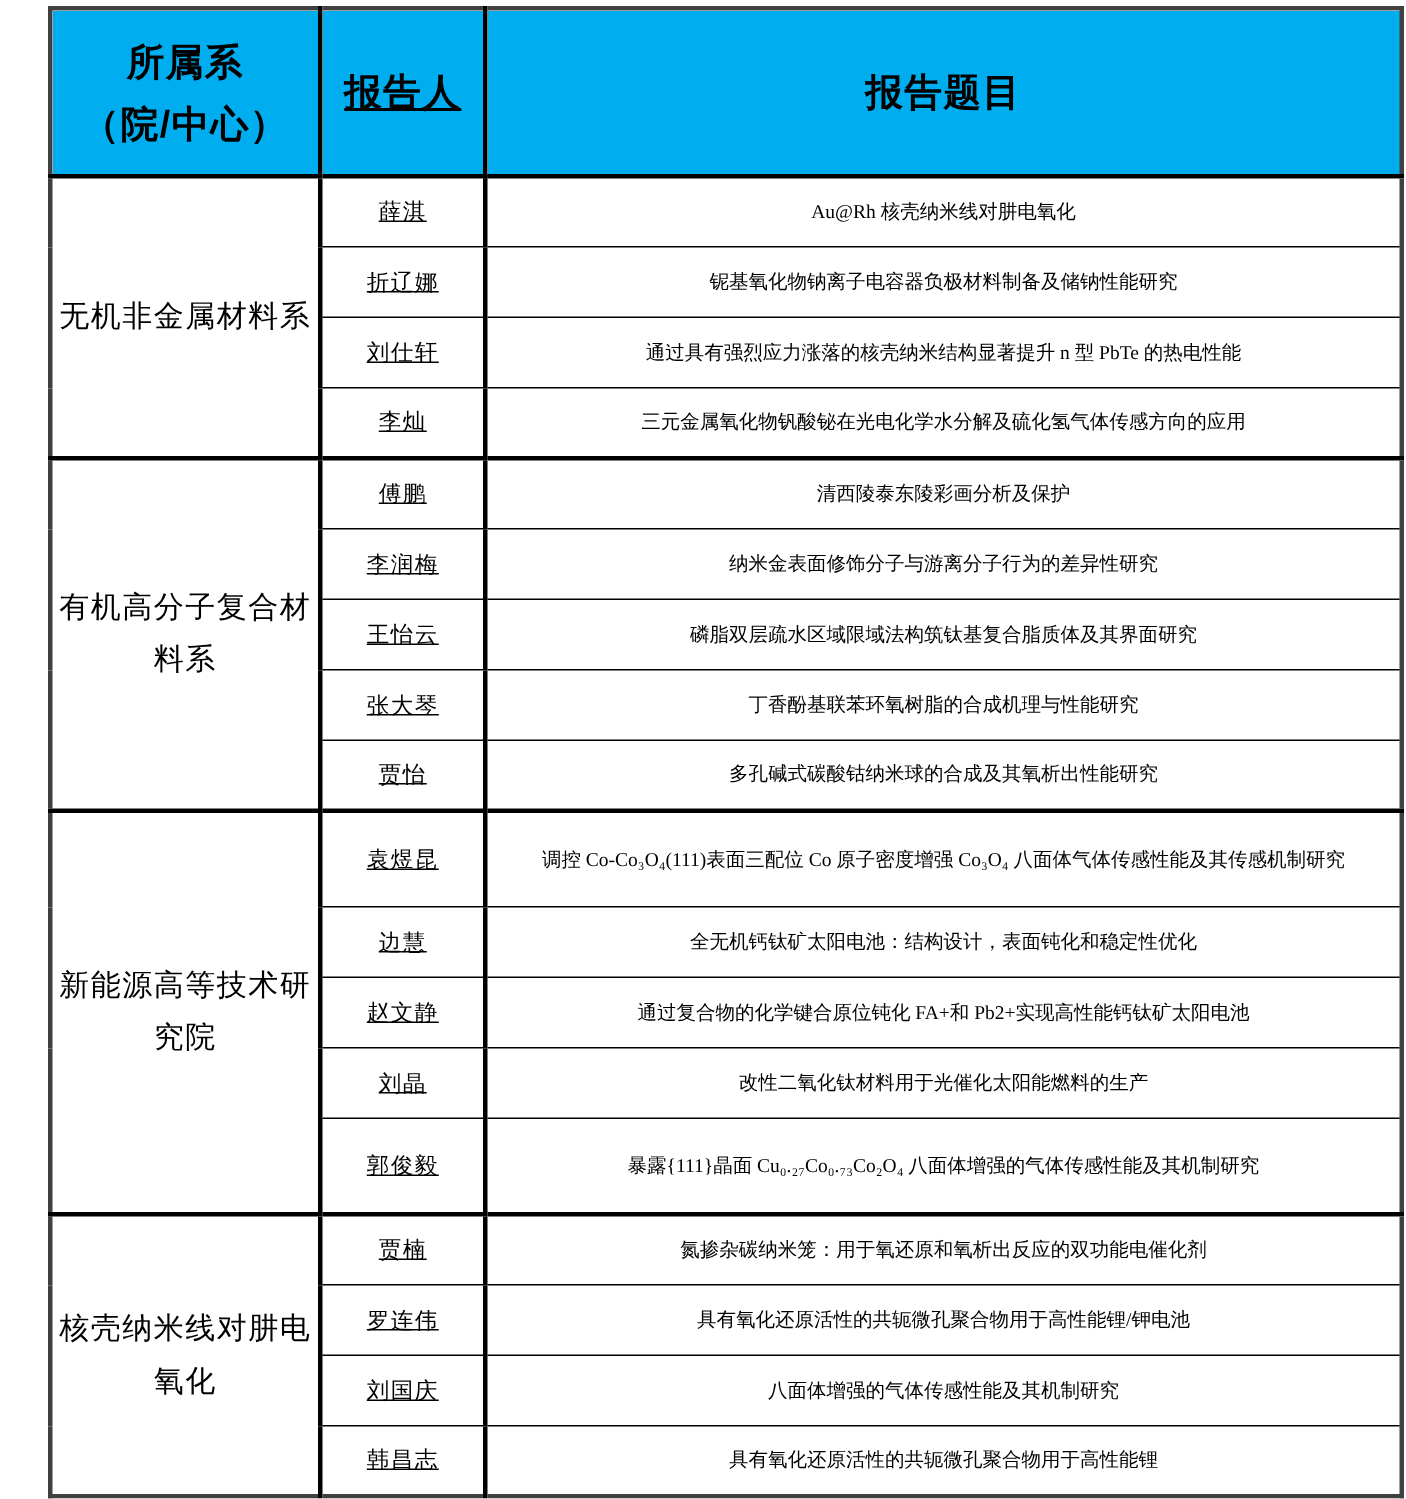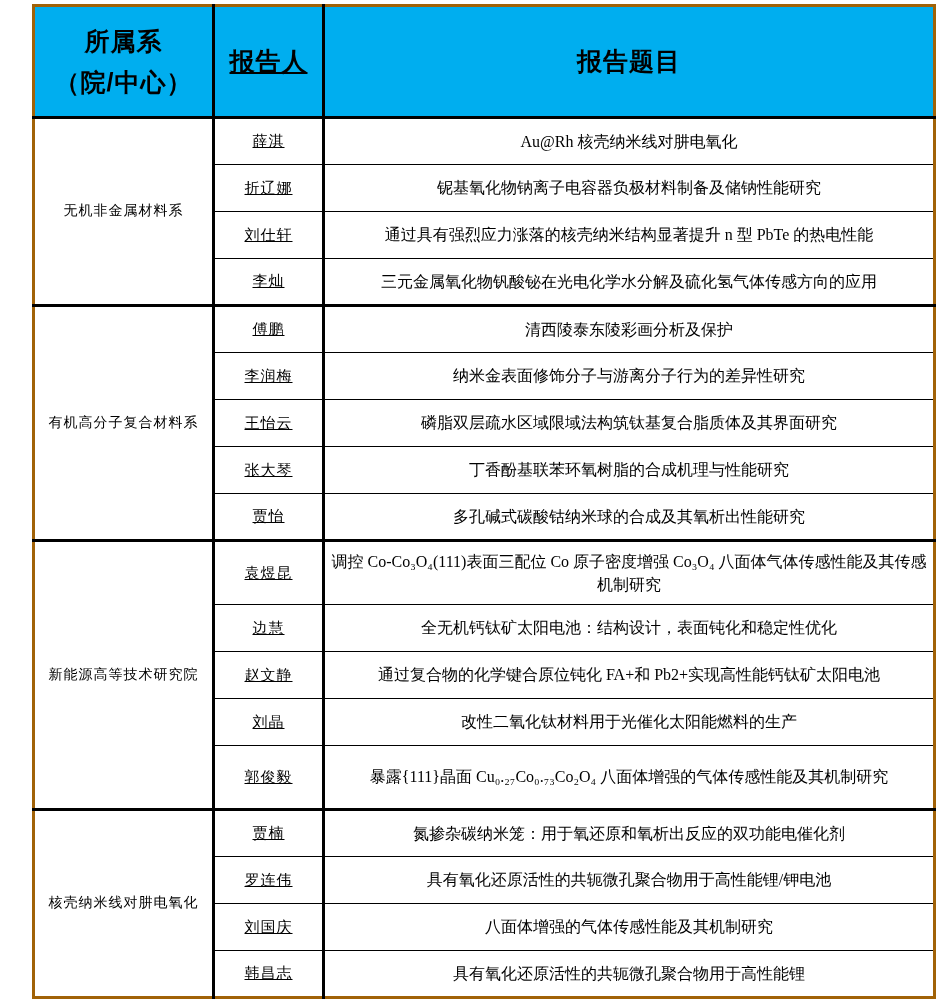"所属系" table.report { border: 3px solid #a16207 -> 3px solid #404040 }
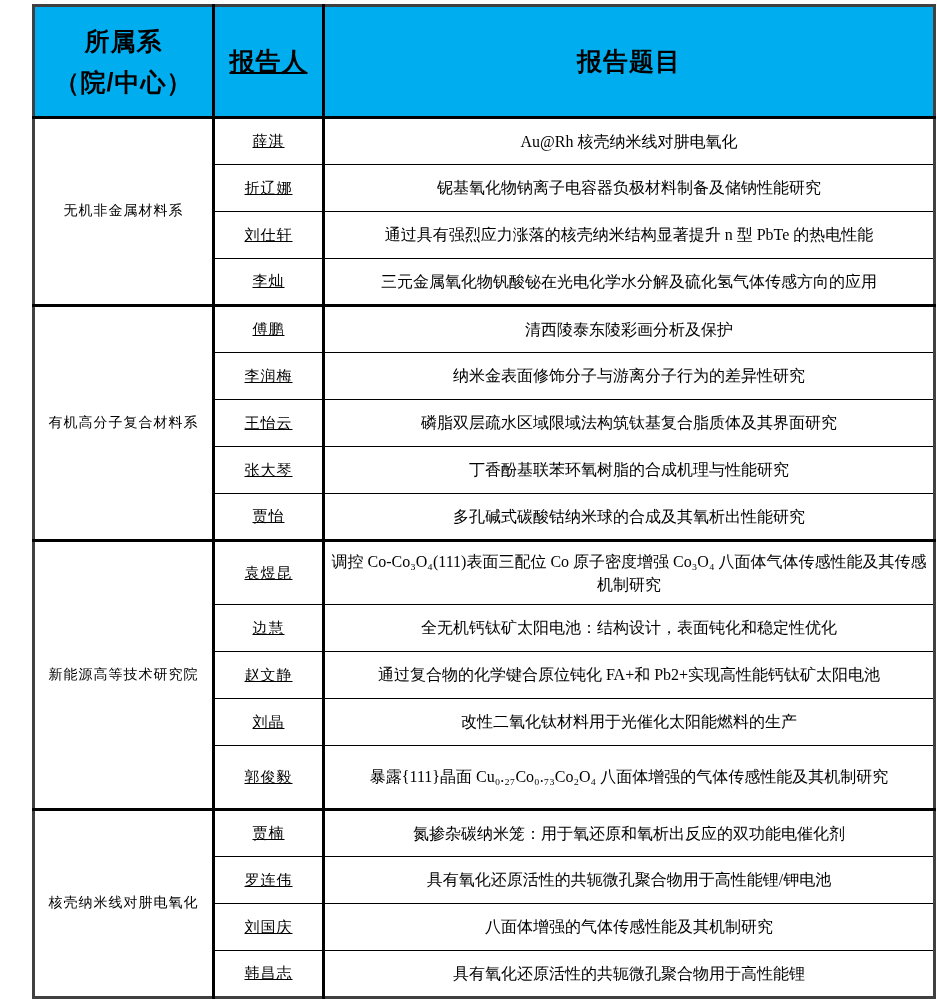"Au@Rh 核壳纳米线对肼电氧化" td.title { font-size: 16px -> 13px }
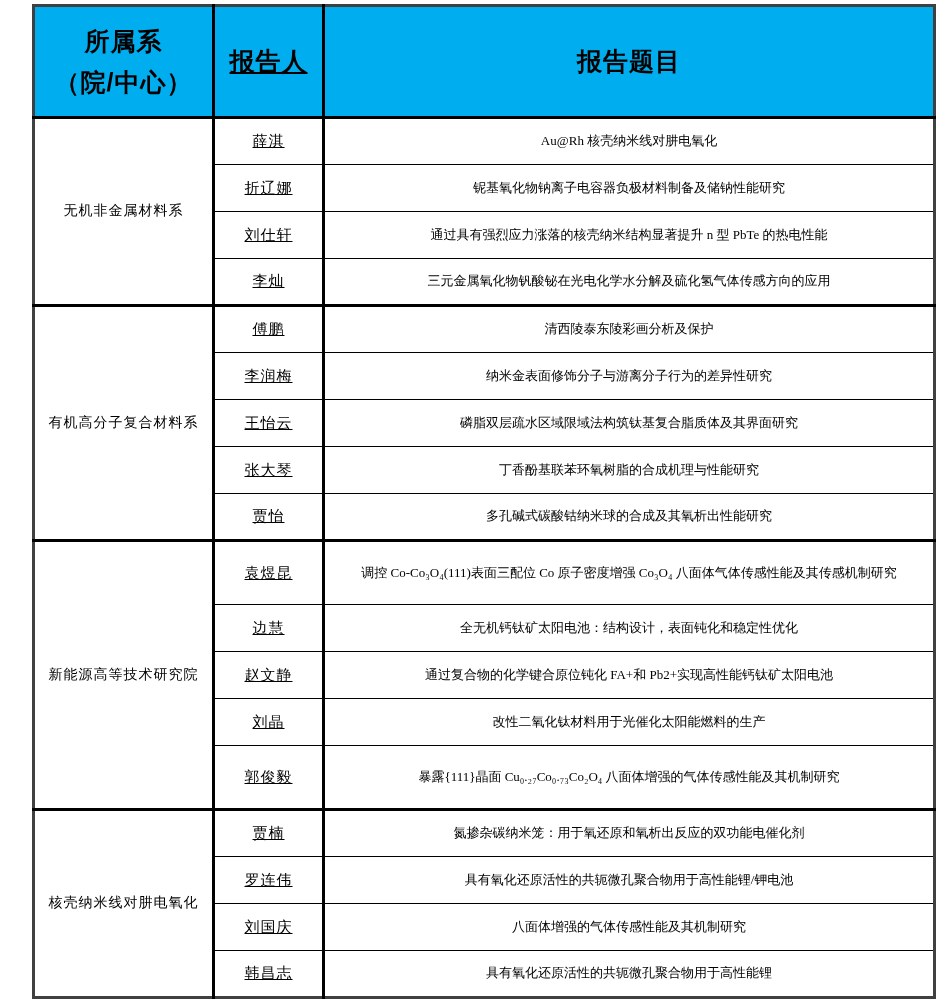"无机非金属材料系" td.dept { font-size: 14px -> 20px }
